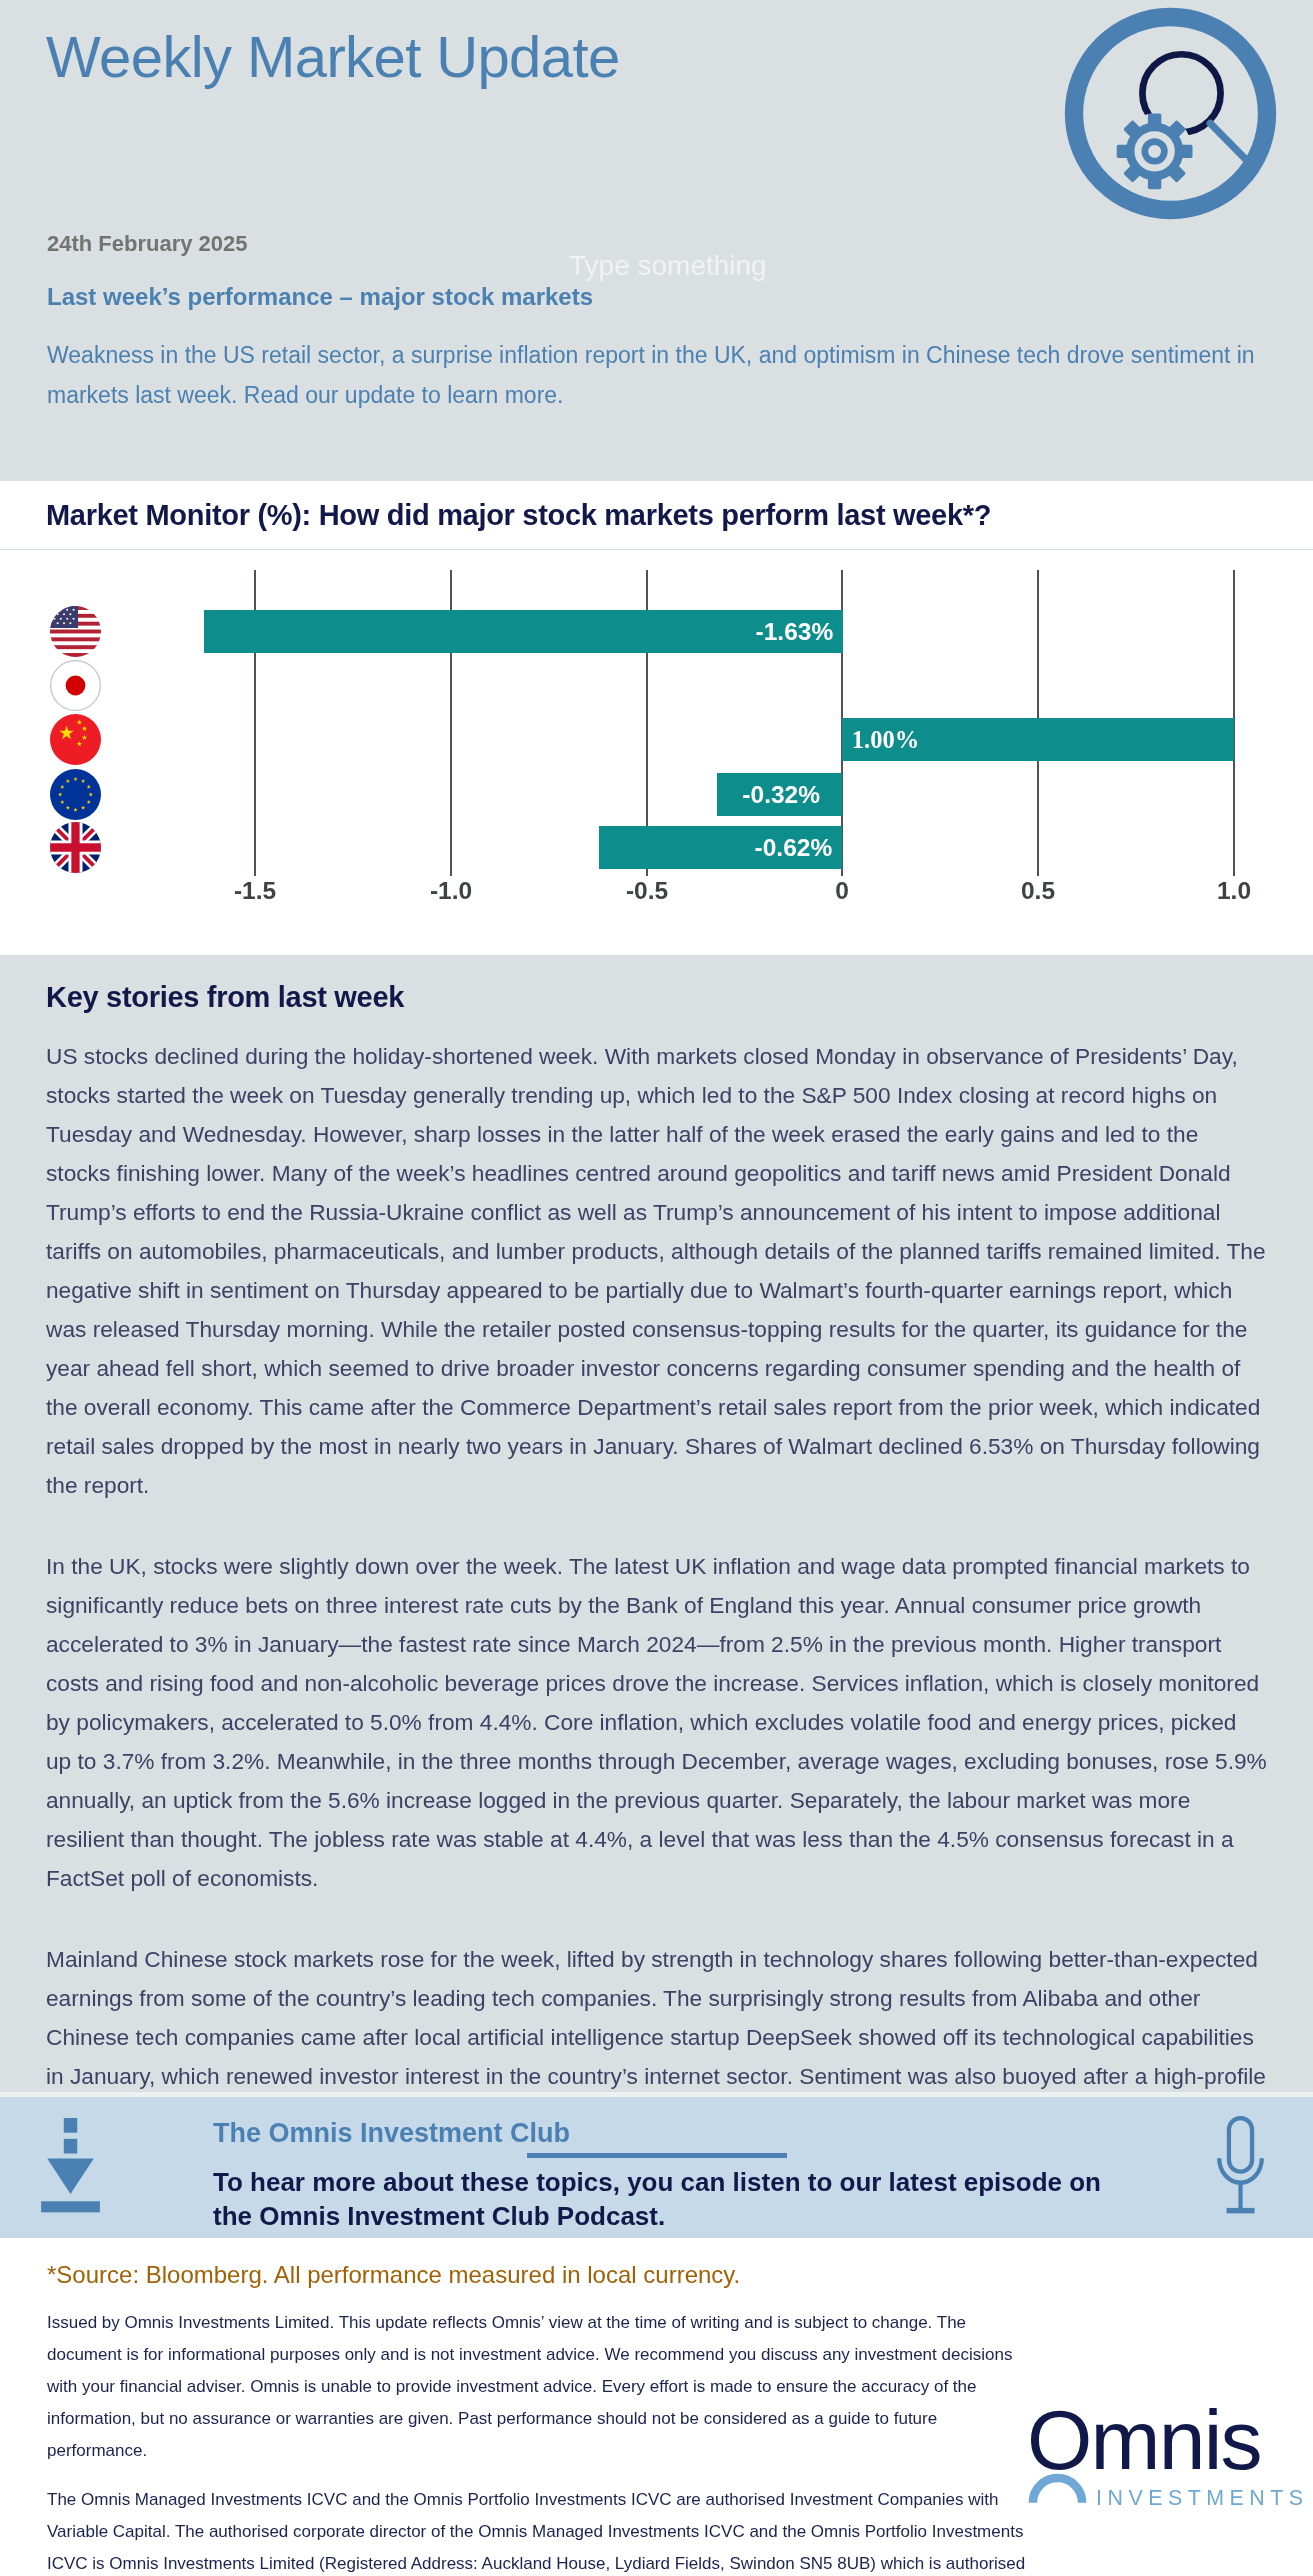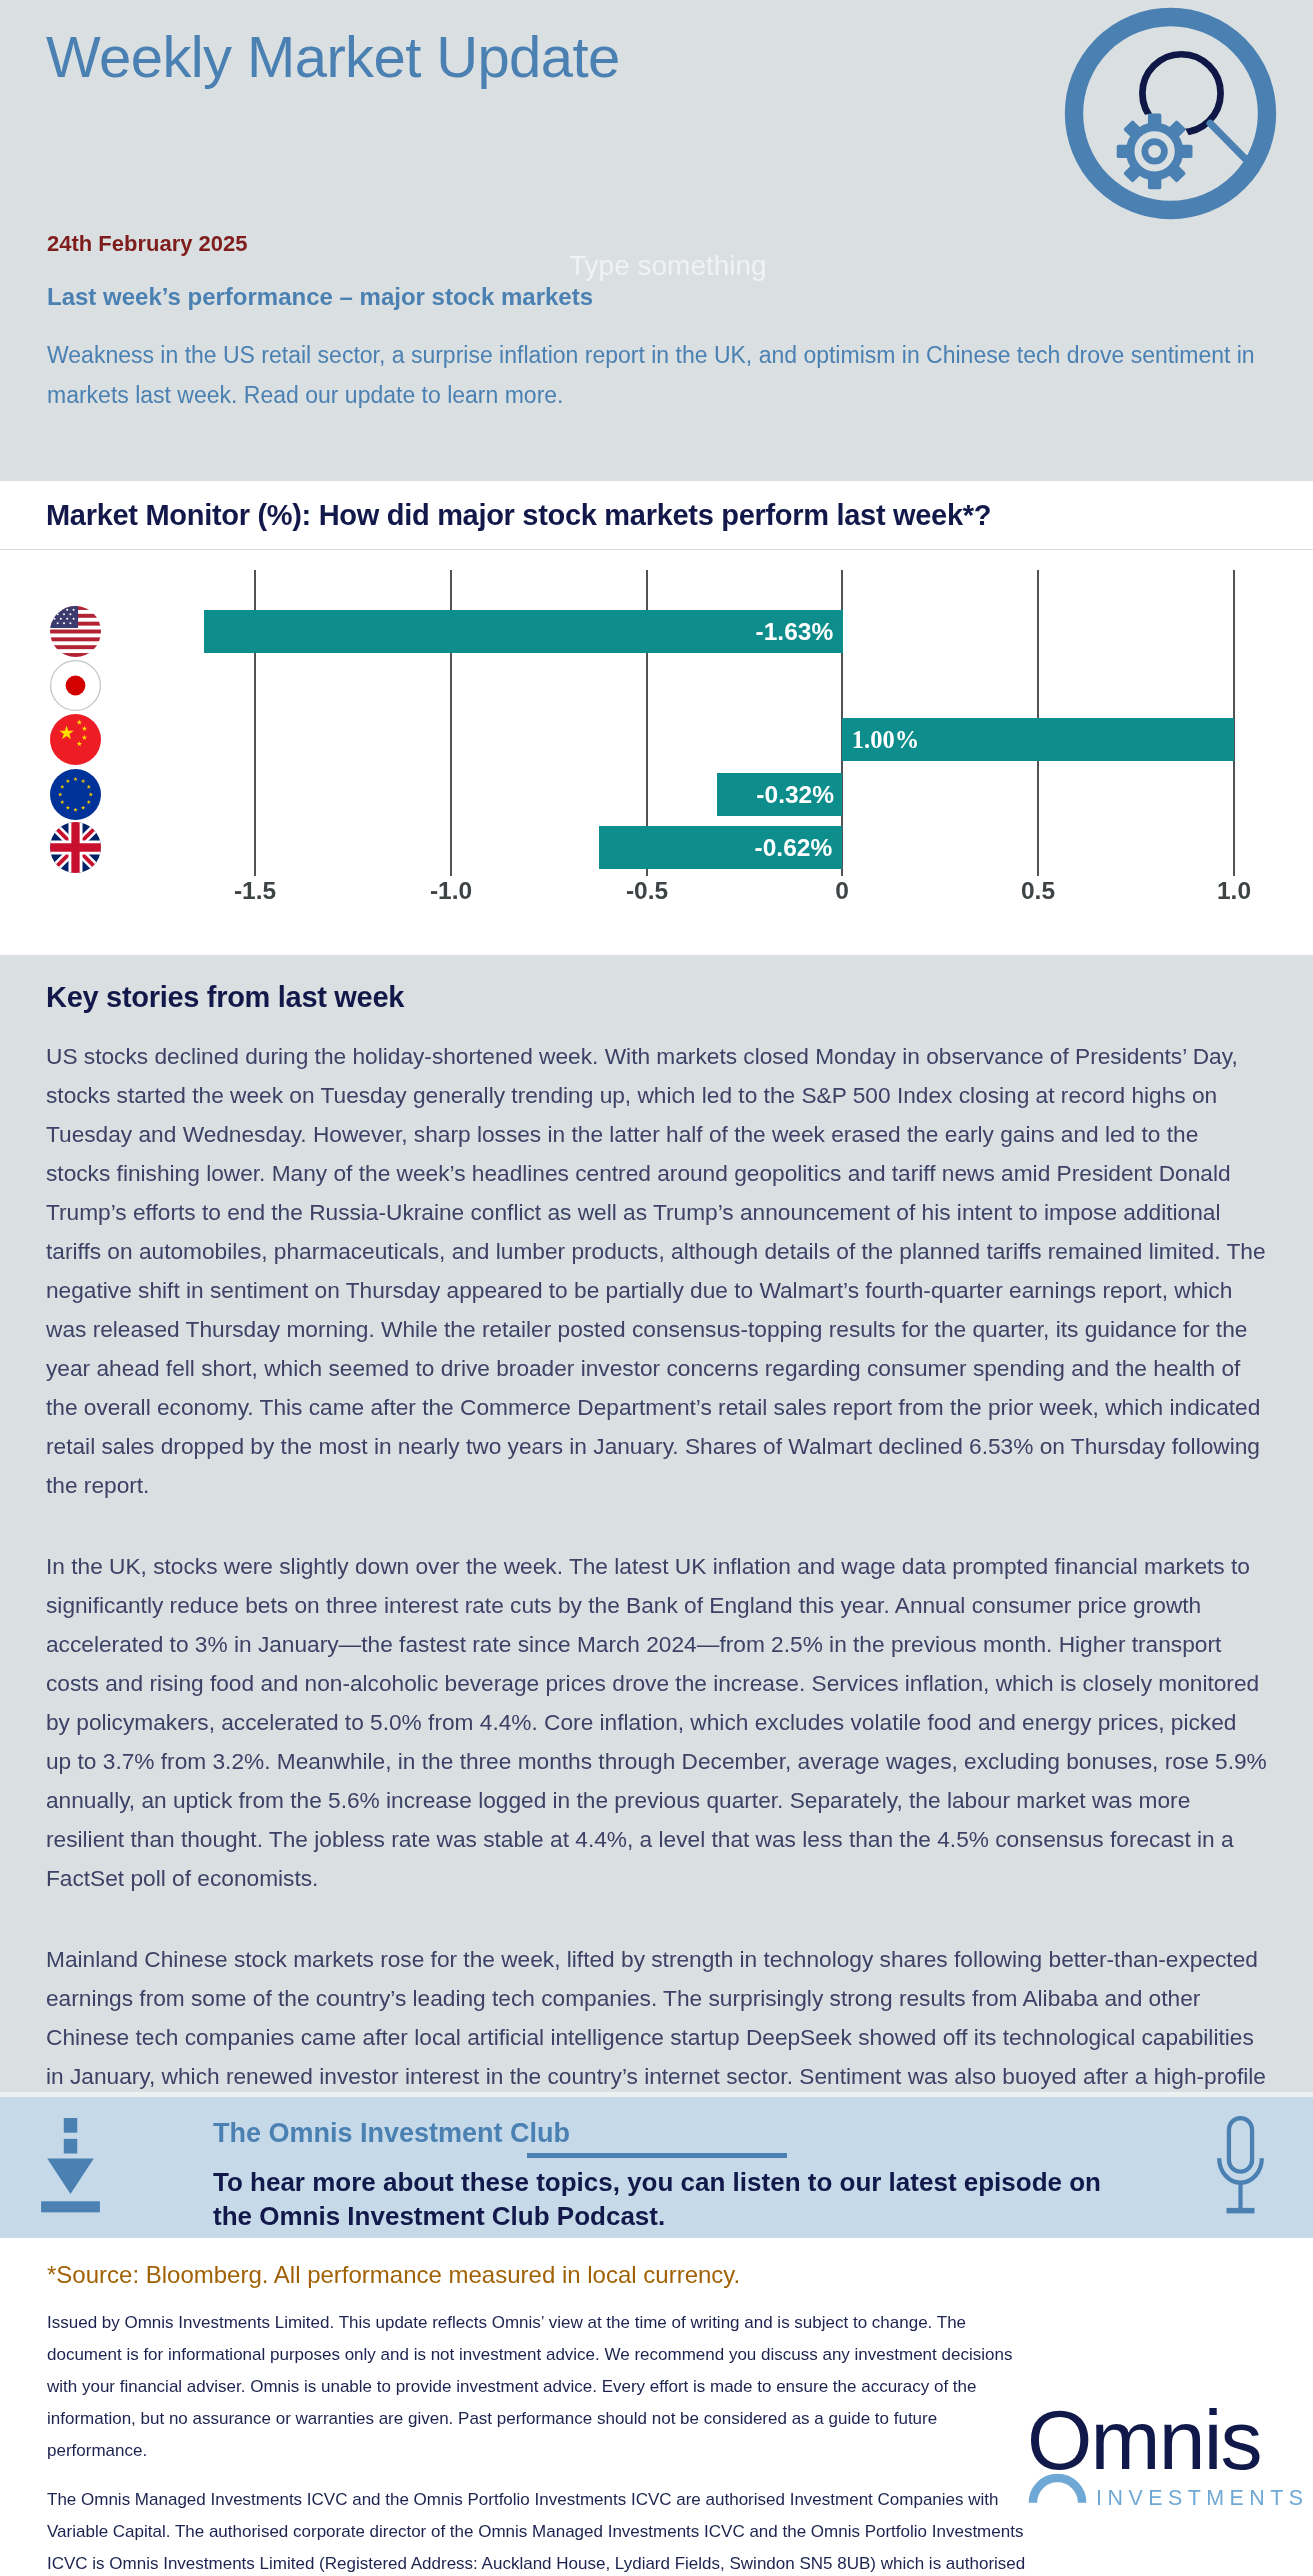"24th February 2025" .hdr-date { color: #7f1d1d -> #737373 }
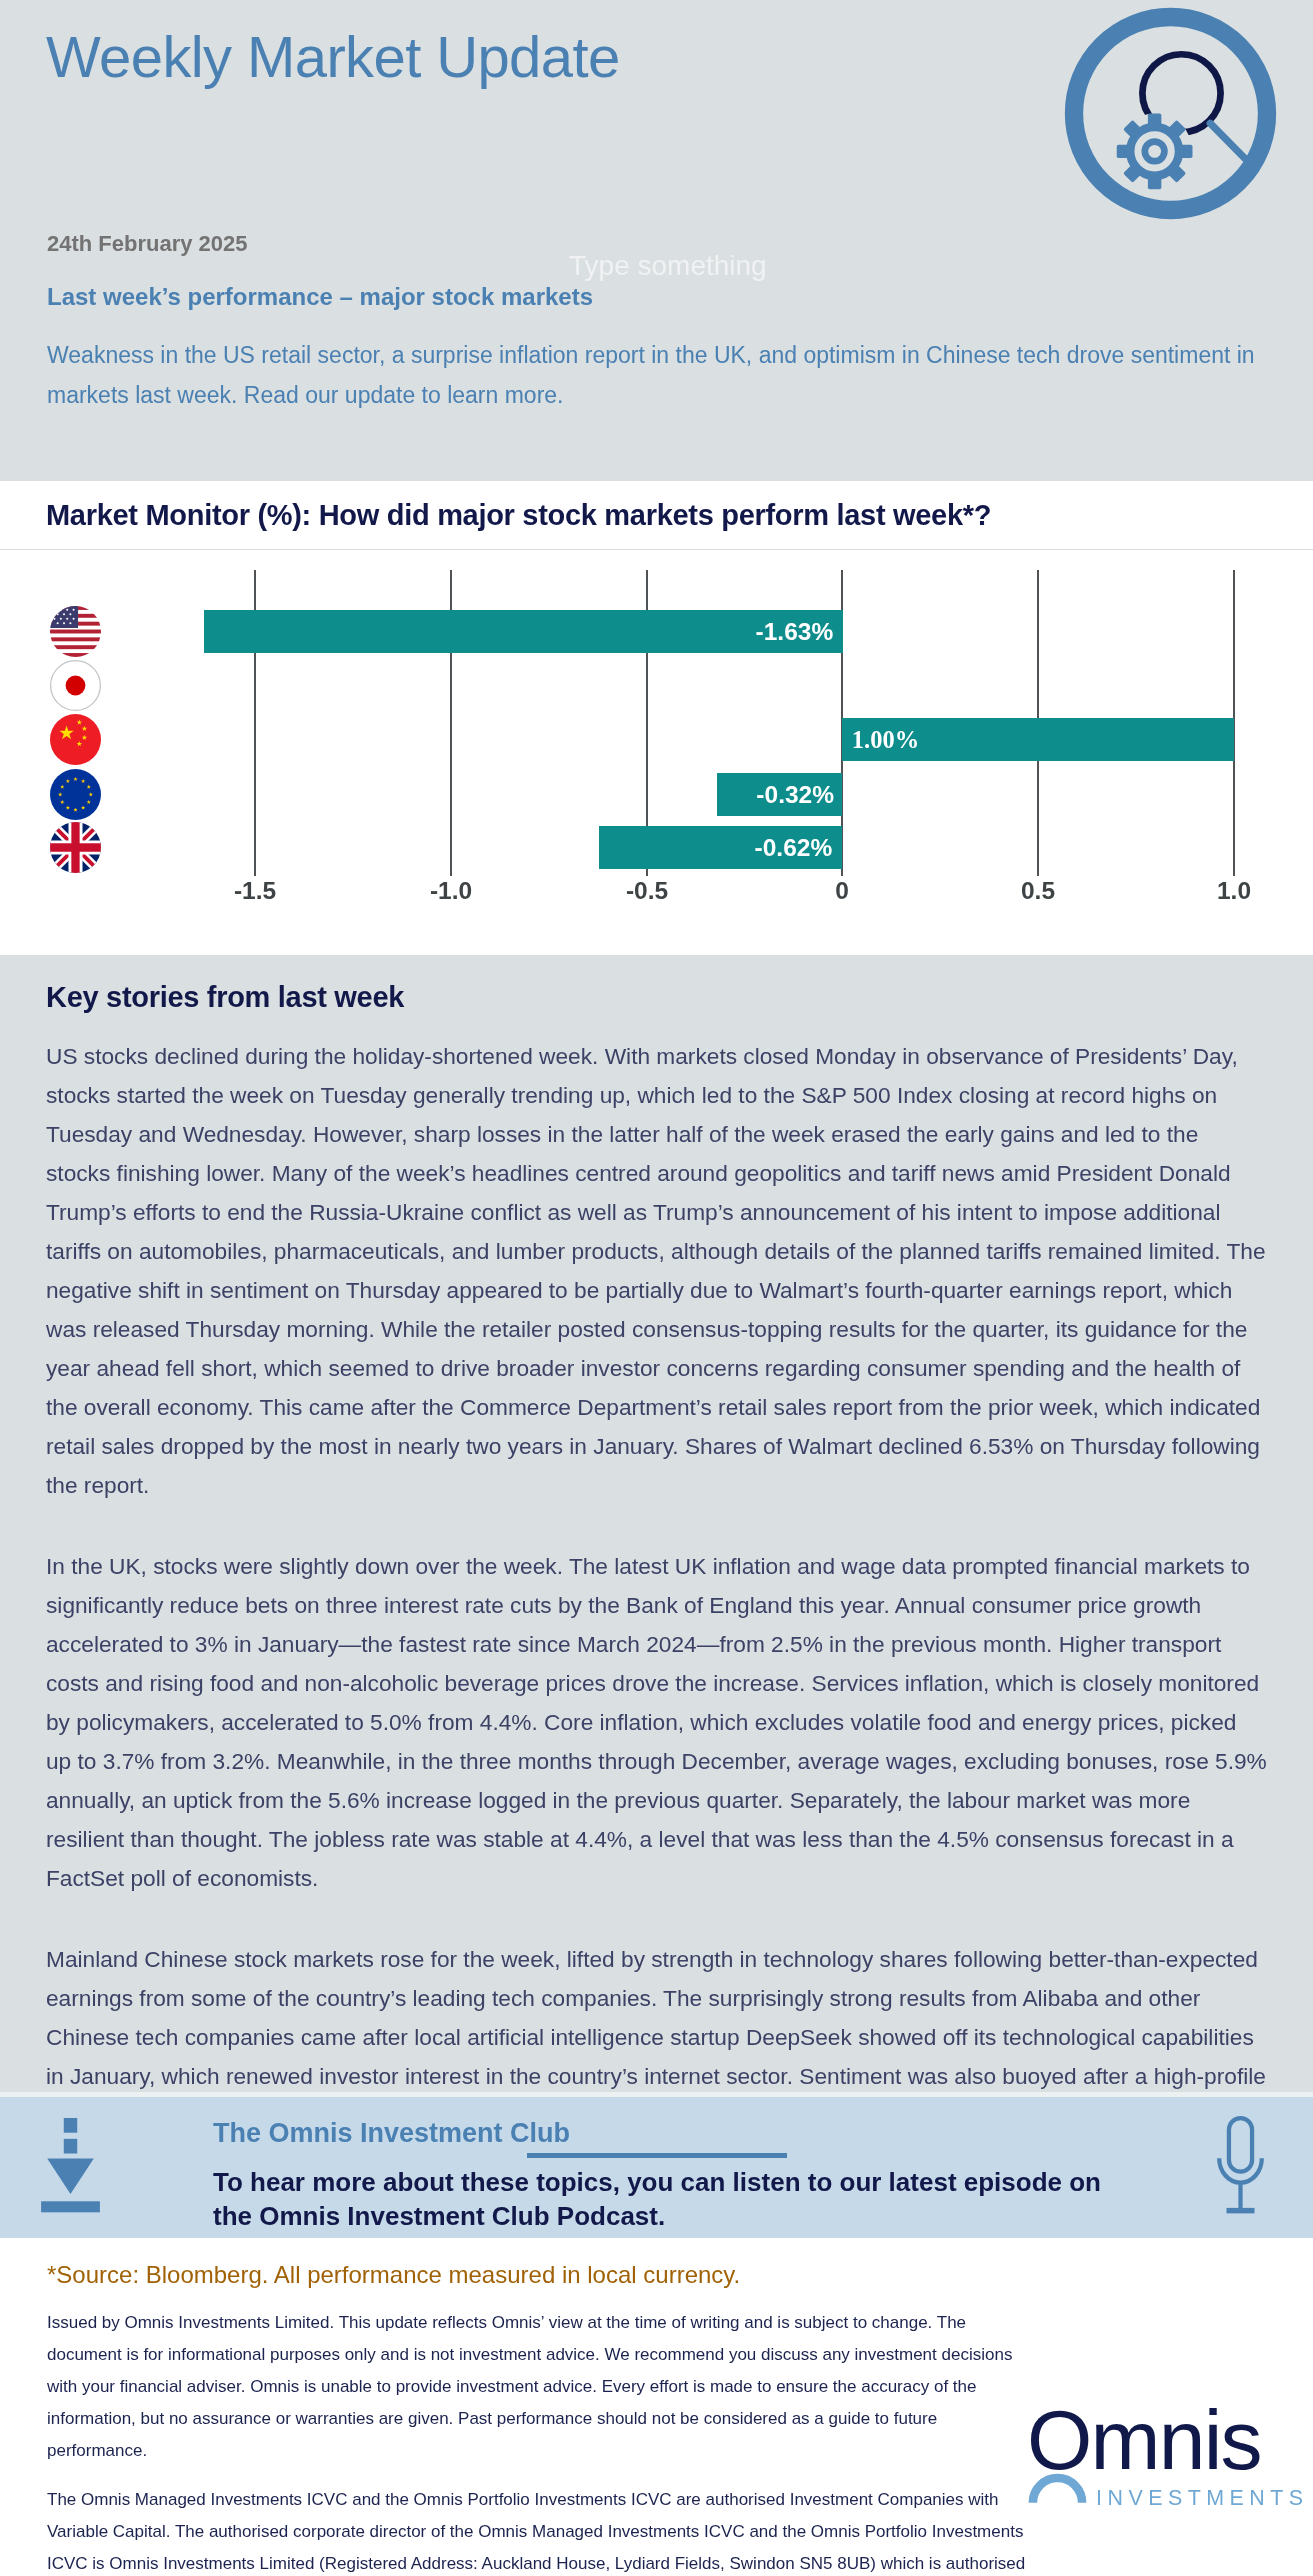"-0.32%" span.bar-label { right: 8px -> 22px }
